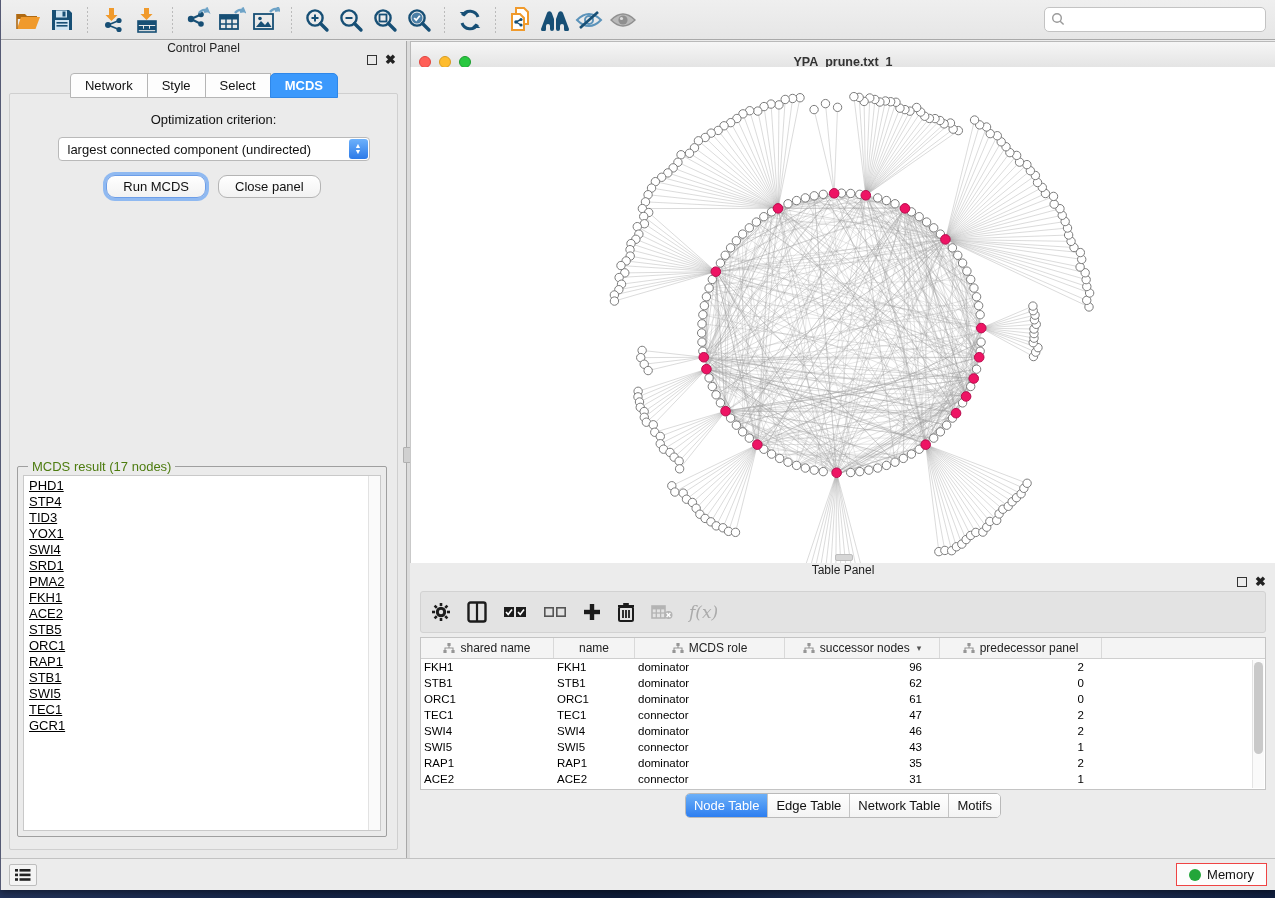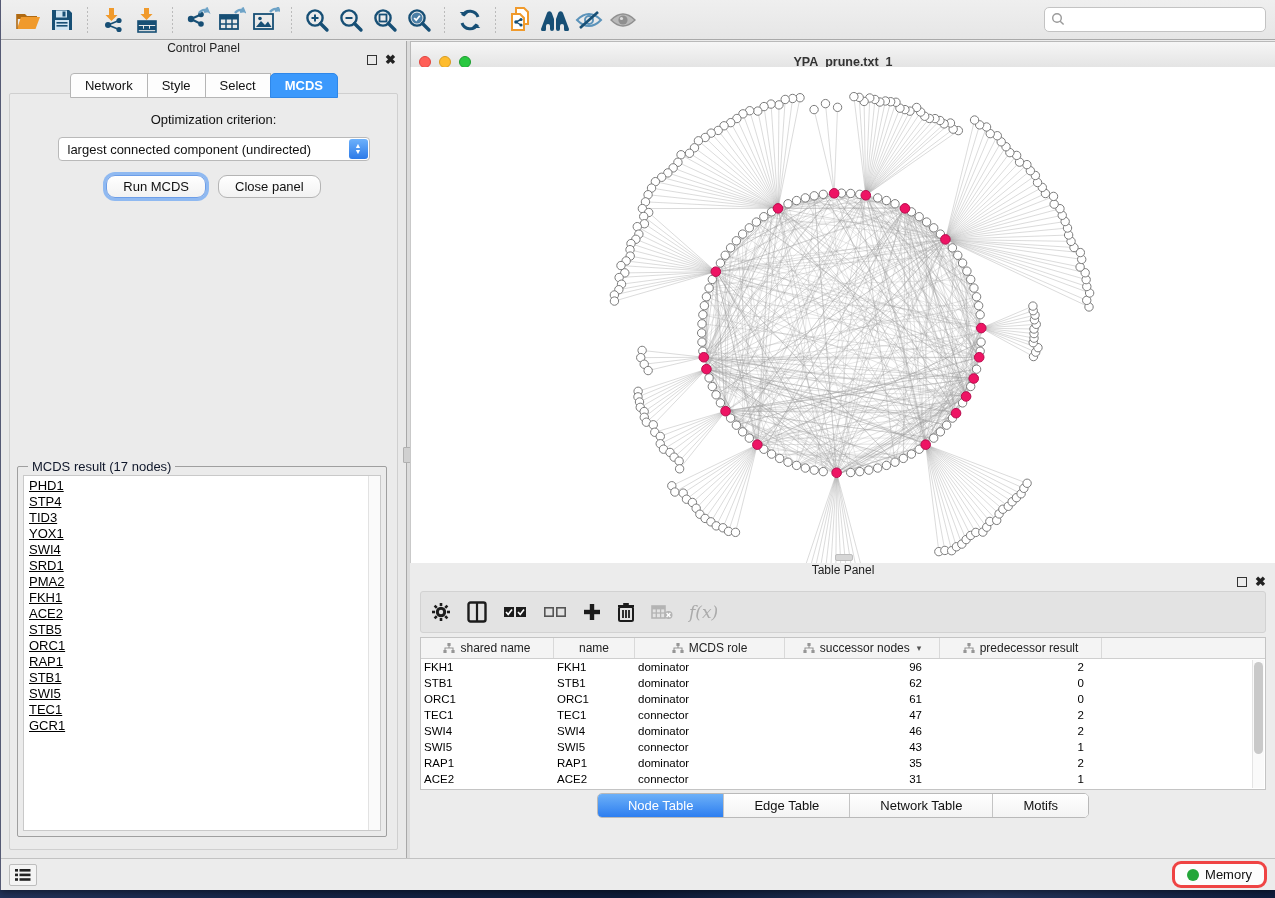"MCDS result (17 nodes)" #mcds-result-title { color: #0f172a -> #4d7c0f }
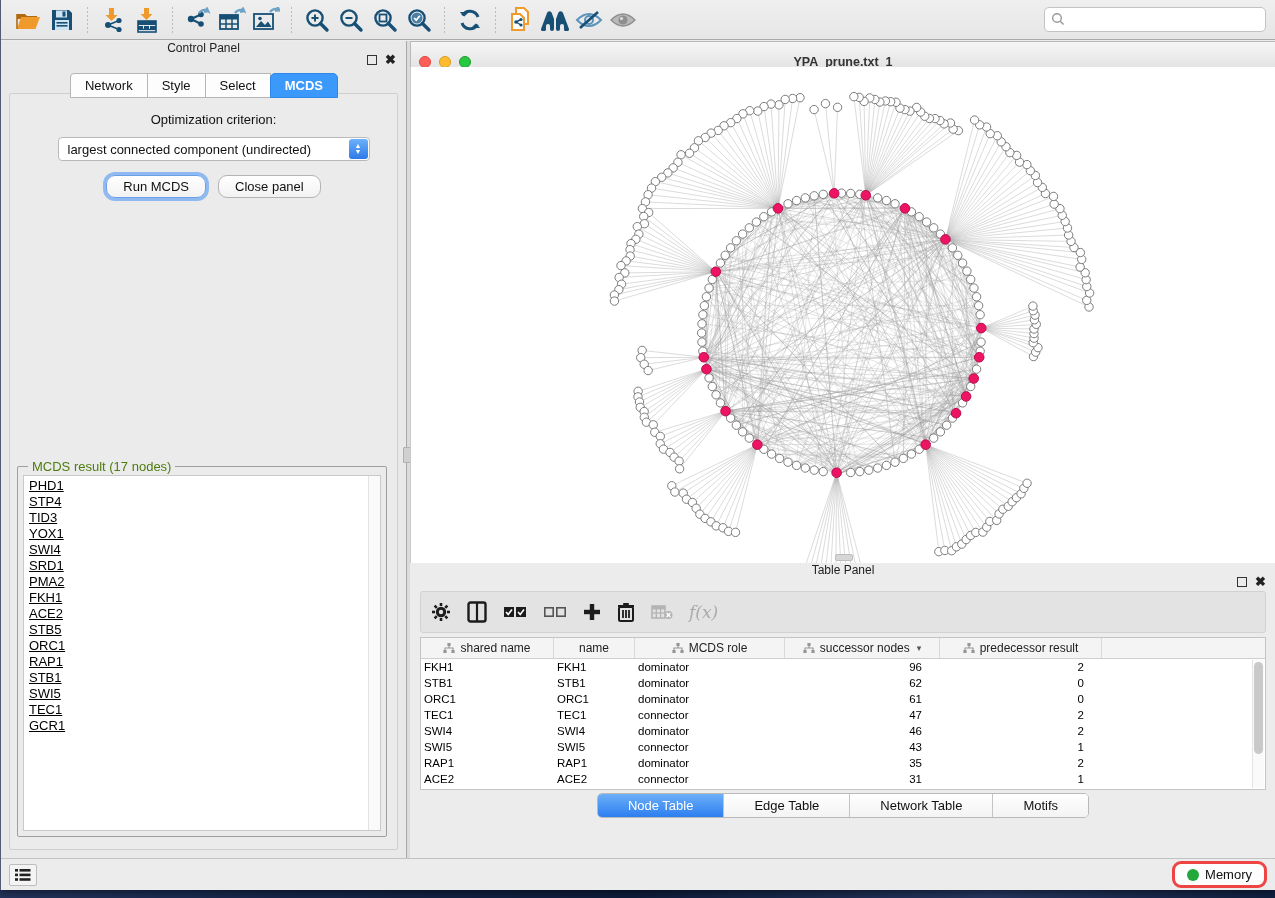"predecessor result" span { text: result -> panel }
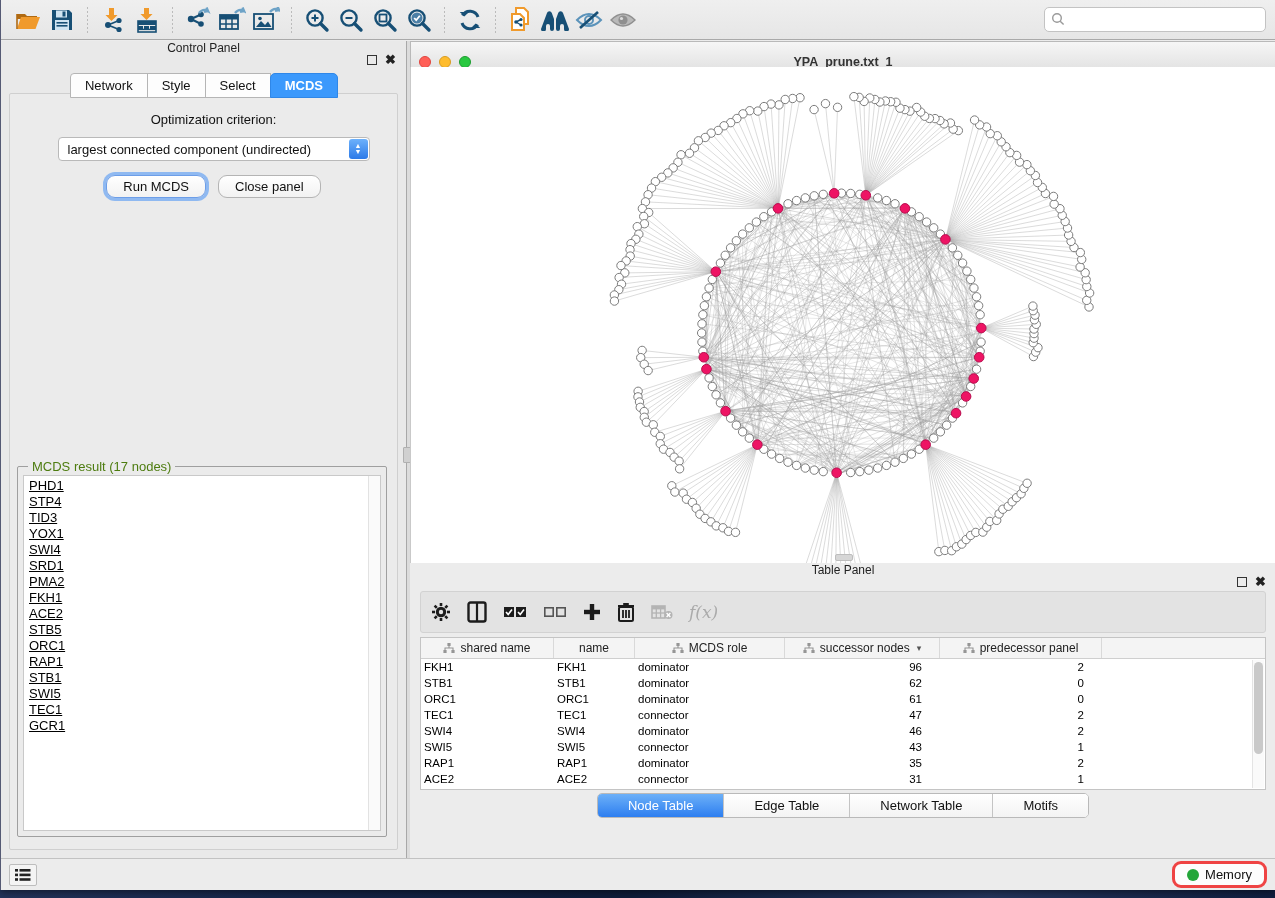"Node Table" .tp-tab { padding: 4px 30px -> 4px 8px }
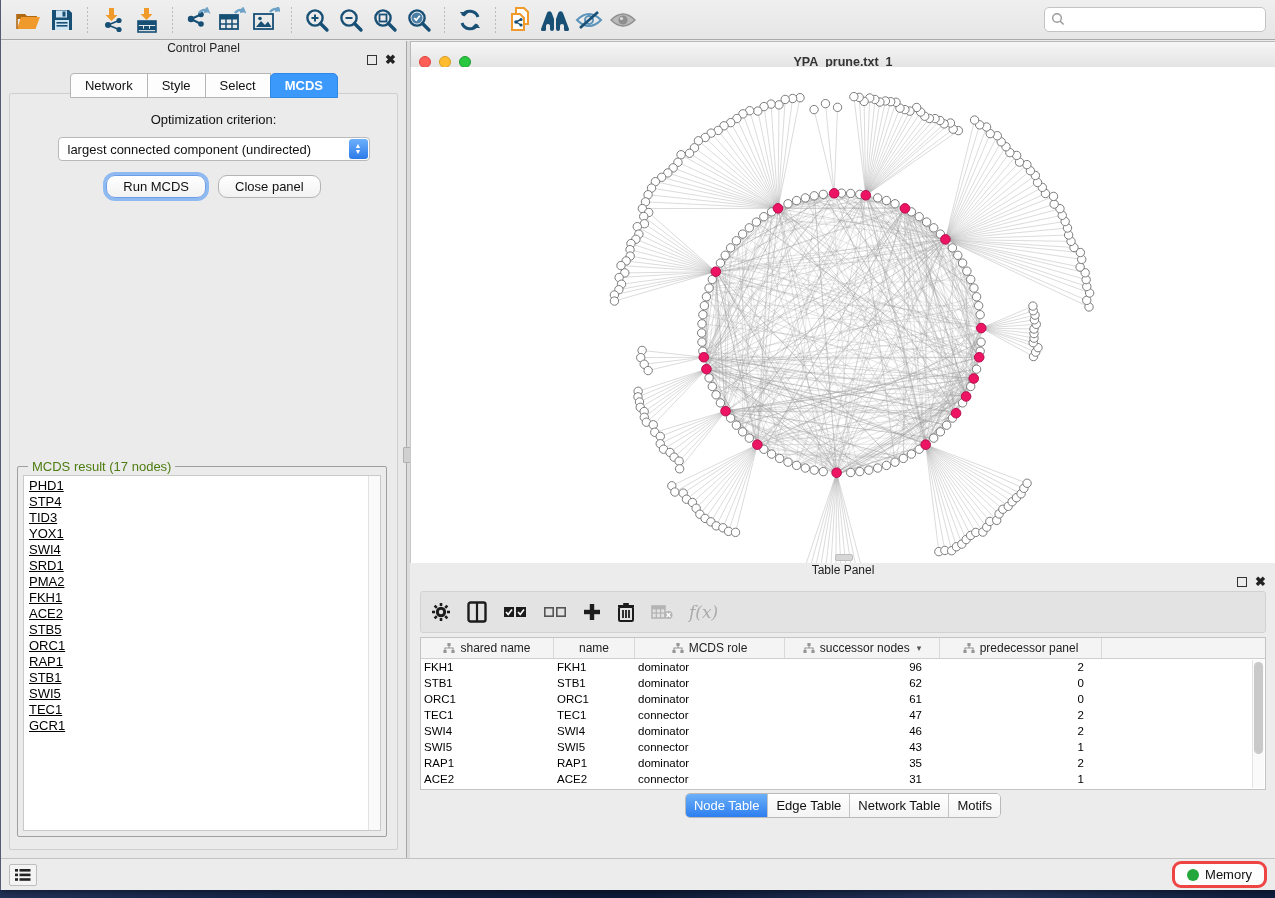"Memory" #memory-btn { border: 3px solid #ef4444 -> 1px solid #ef4444; border-radius: 9px -> 0 }
